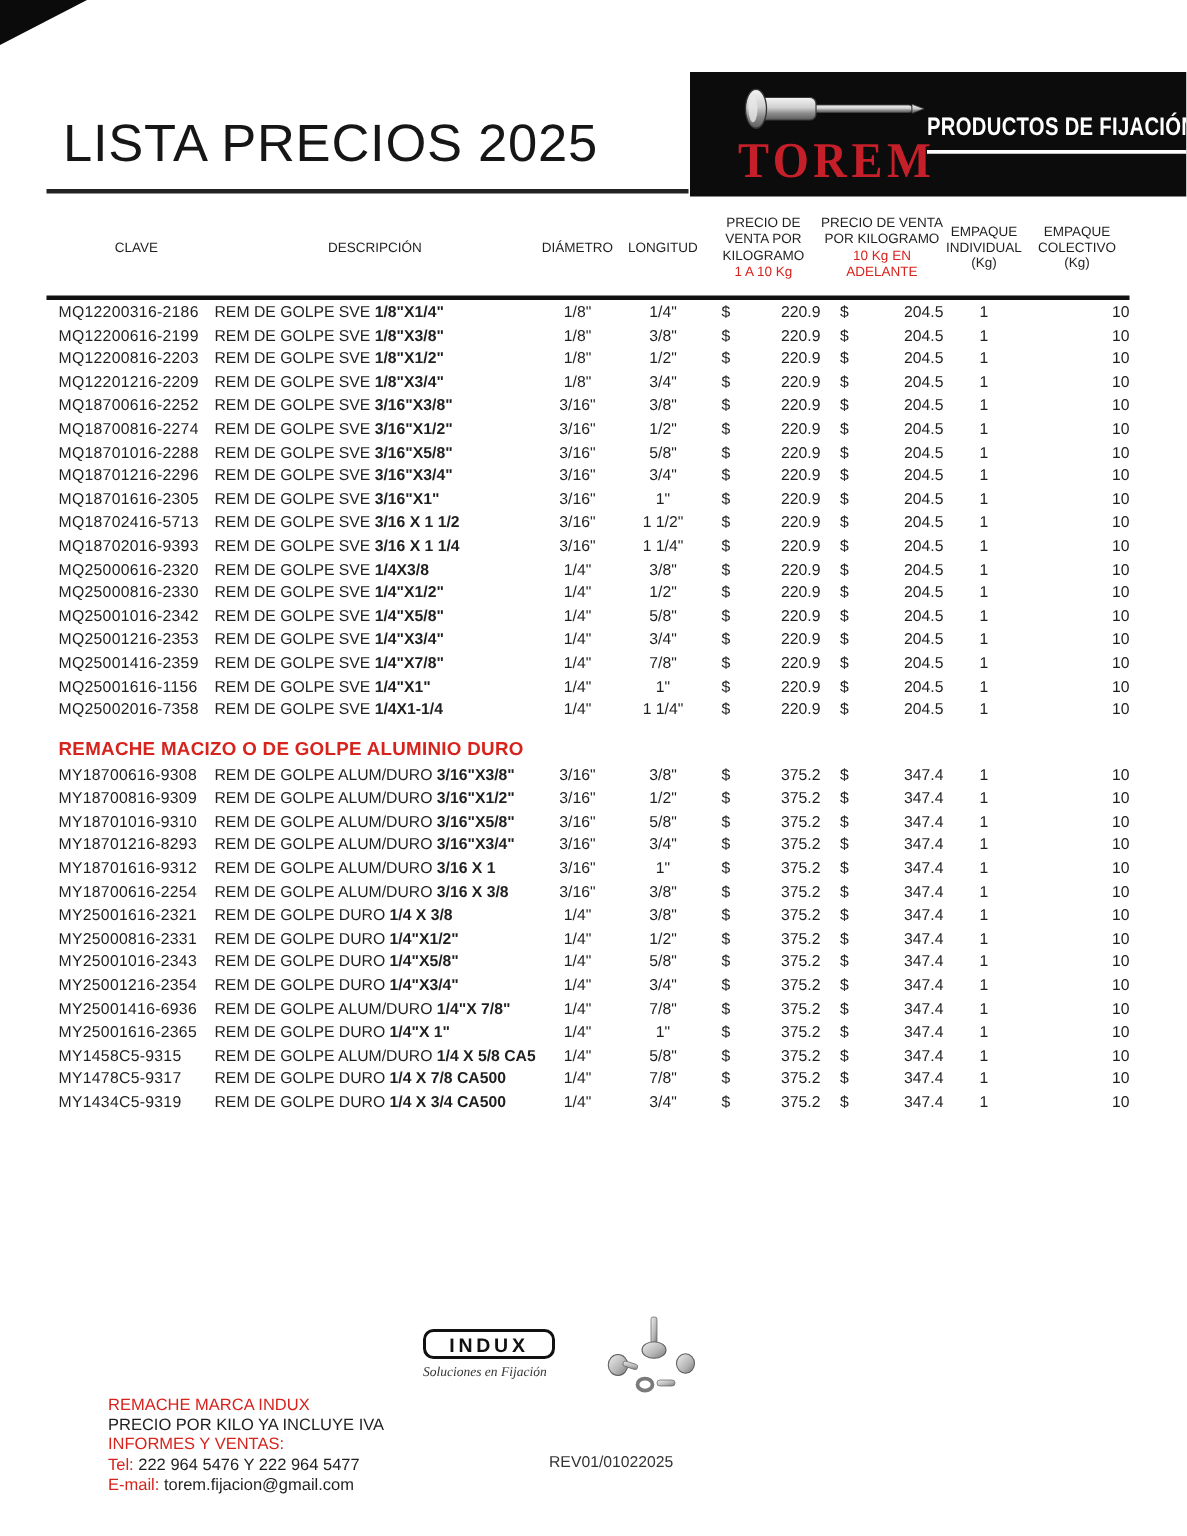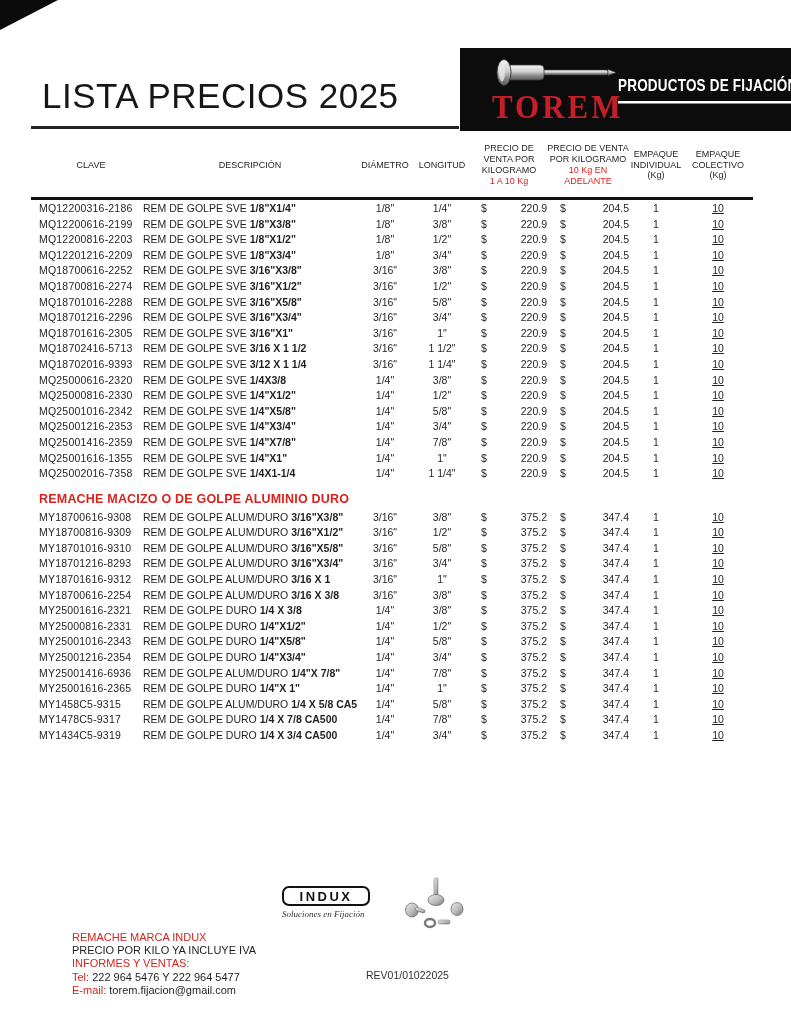"10" .ec { text-align: center -> right; text-decoration: underline -> none }
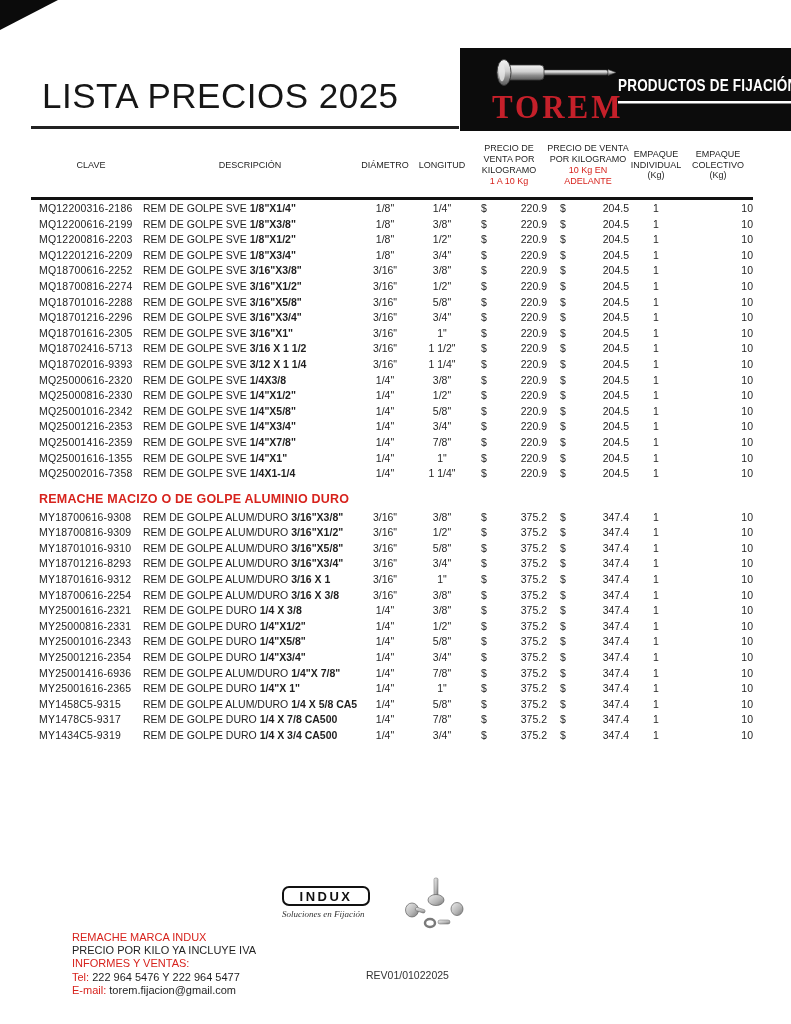"3/12 X 1 1/4" b { text: 3/12 -> 3/16 }
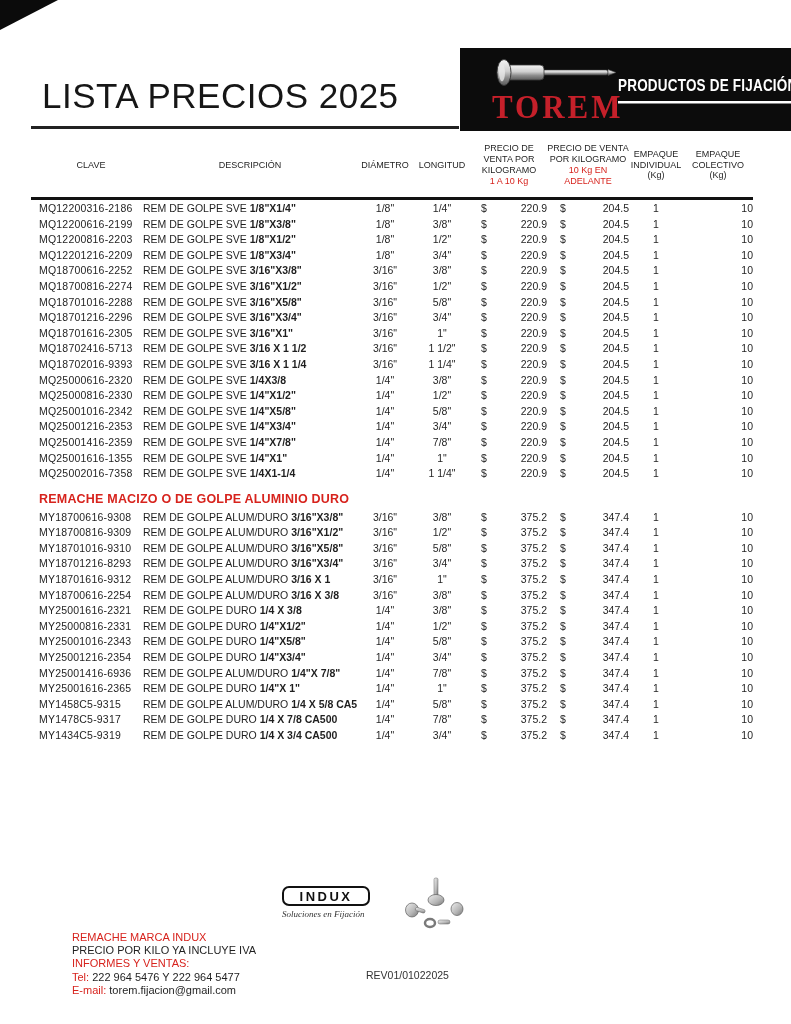"MQ25001616-1355" span.c { text: MQ25001616-1355 -> MQ25001616-1156 }
